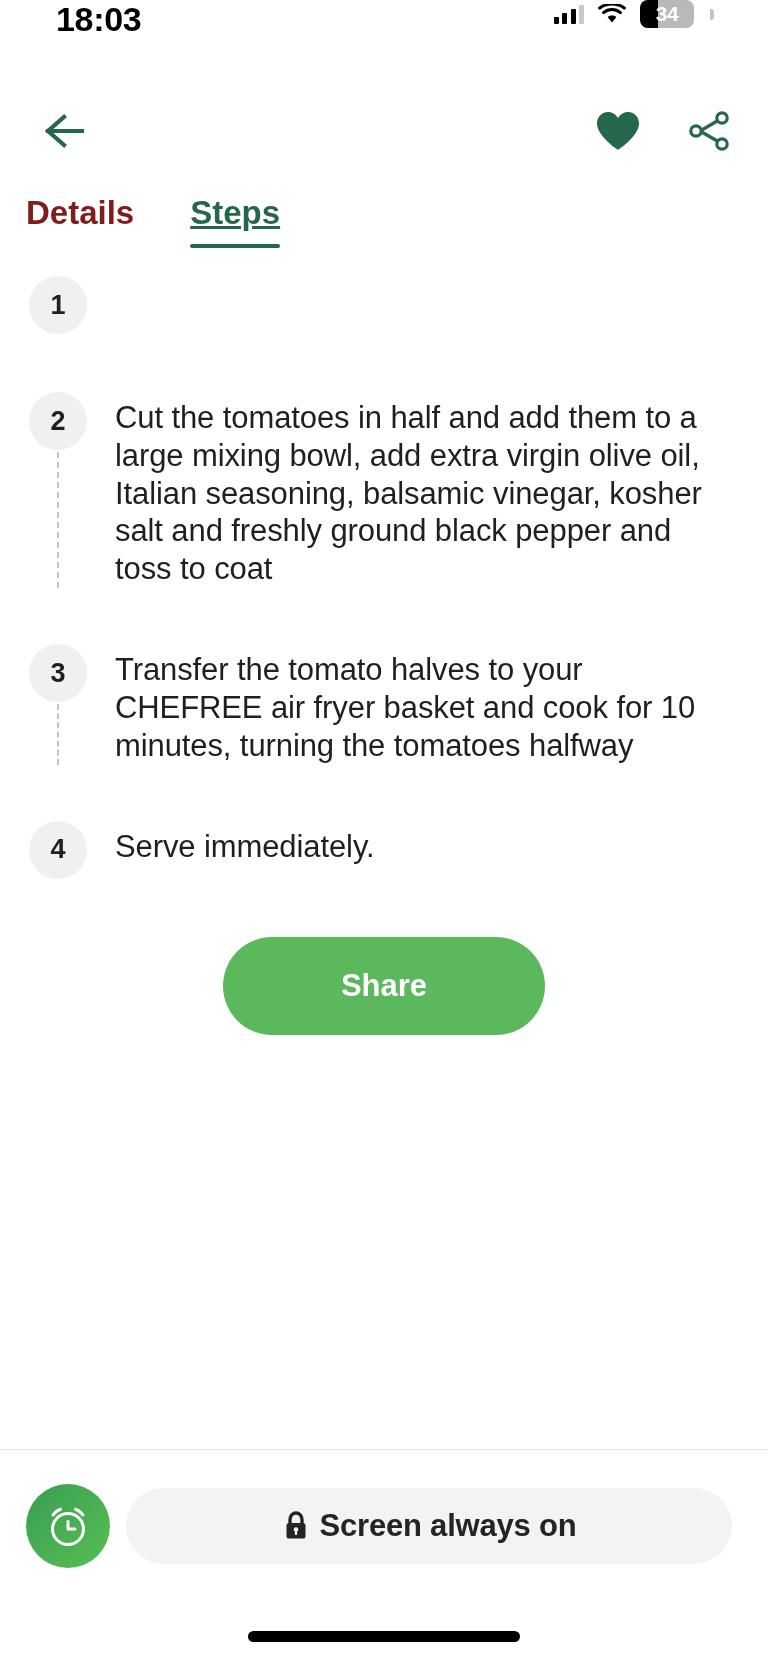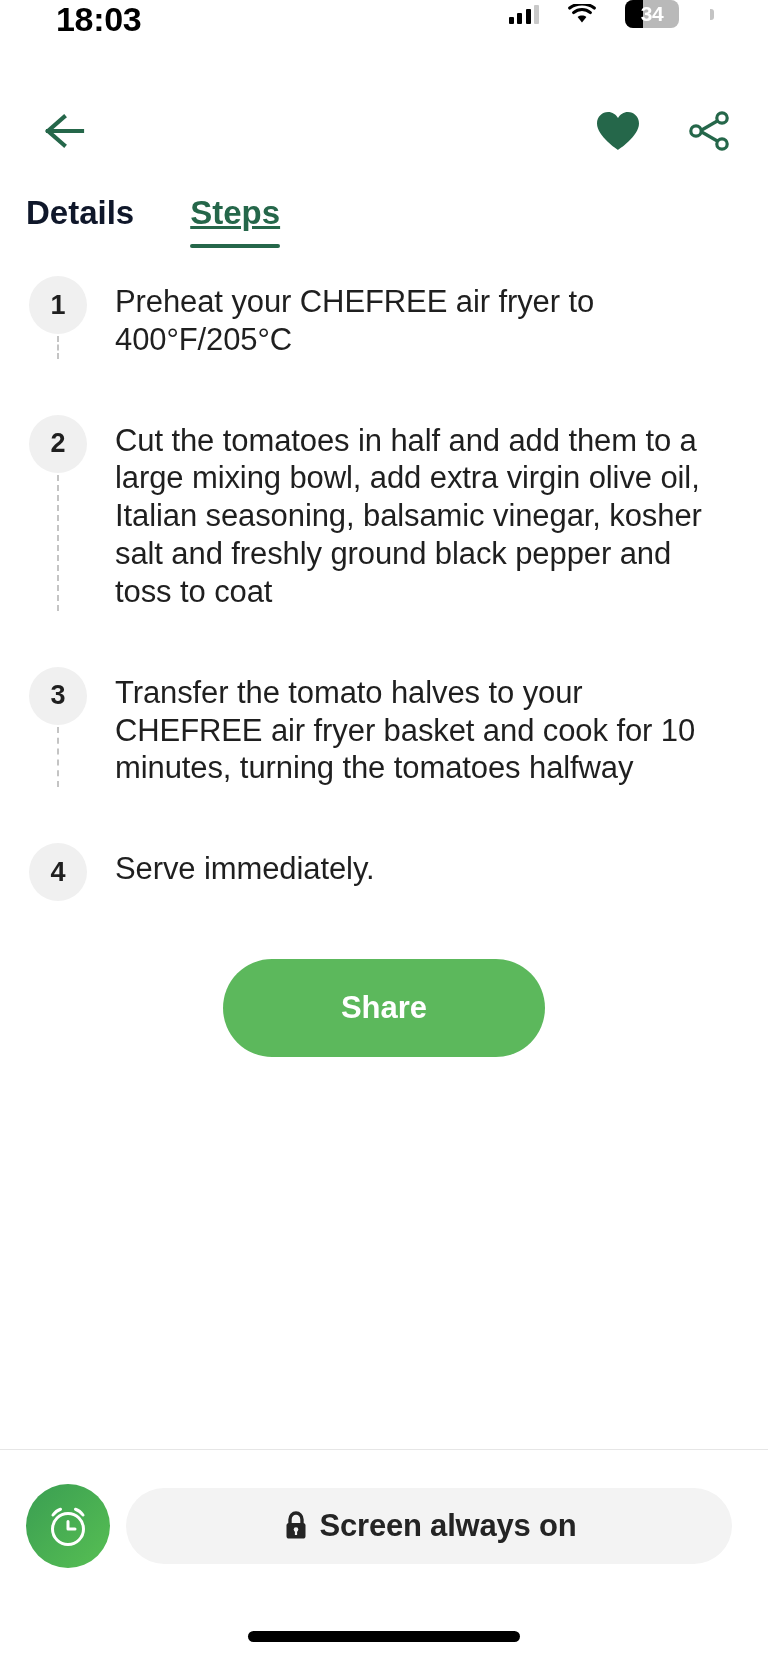"34" .status-right { gap: 29px -> 14px }
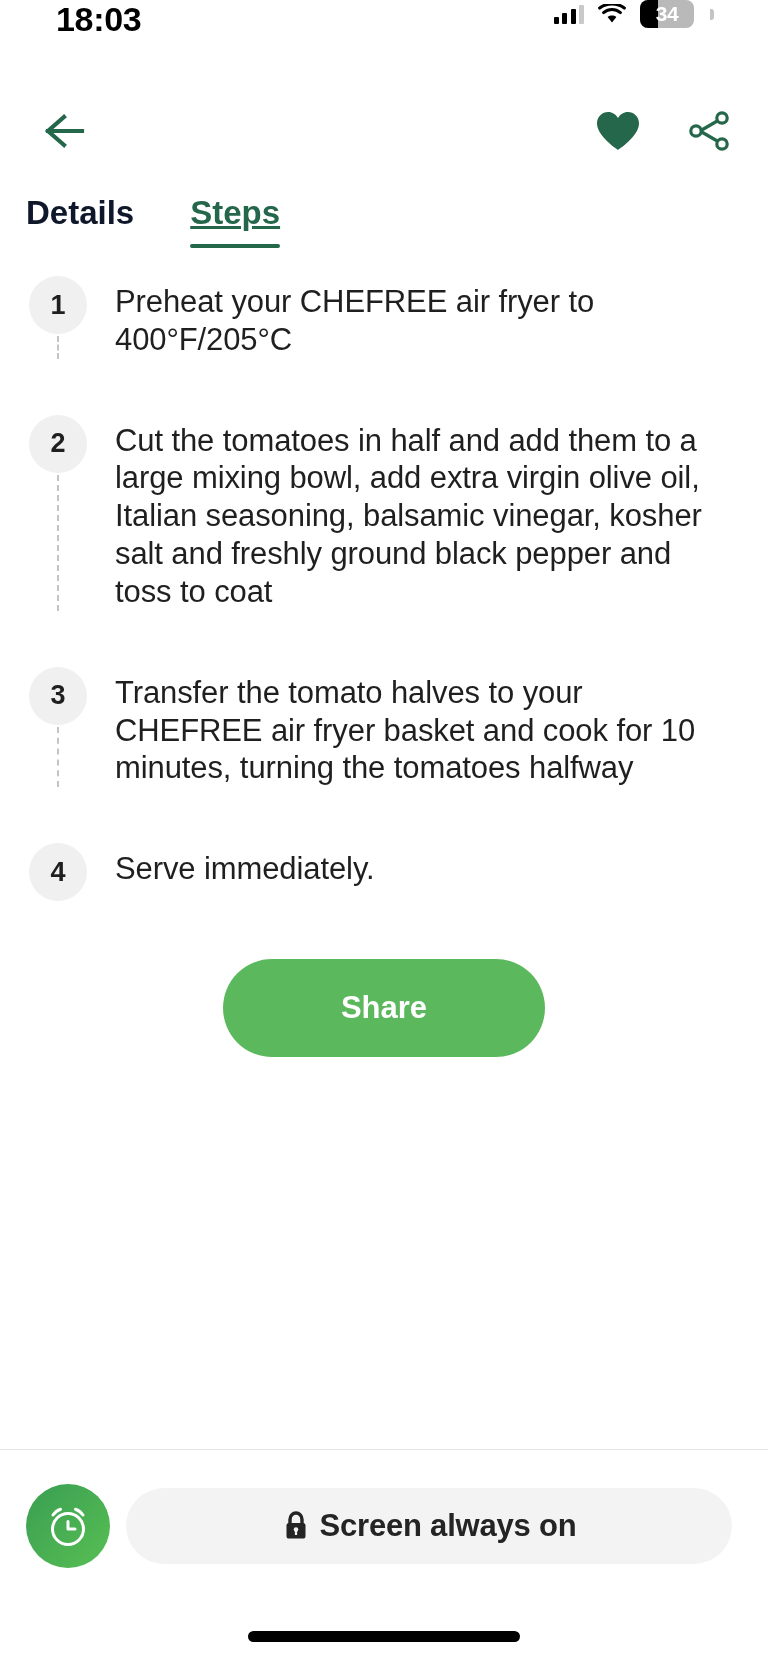"Details" .tab { color: #0f172a -> #7f1d1d }
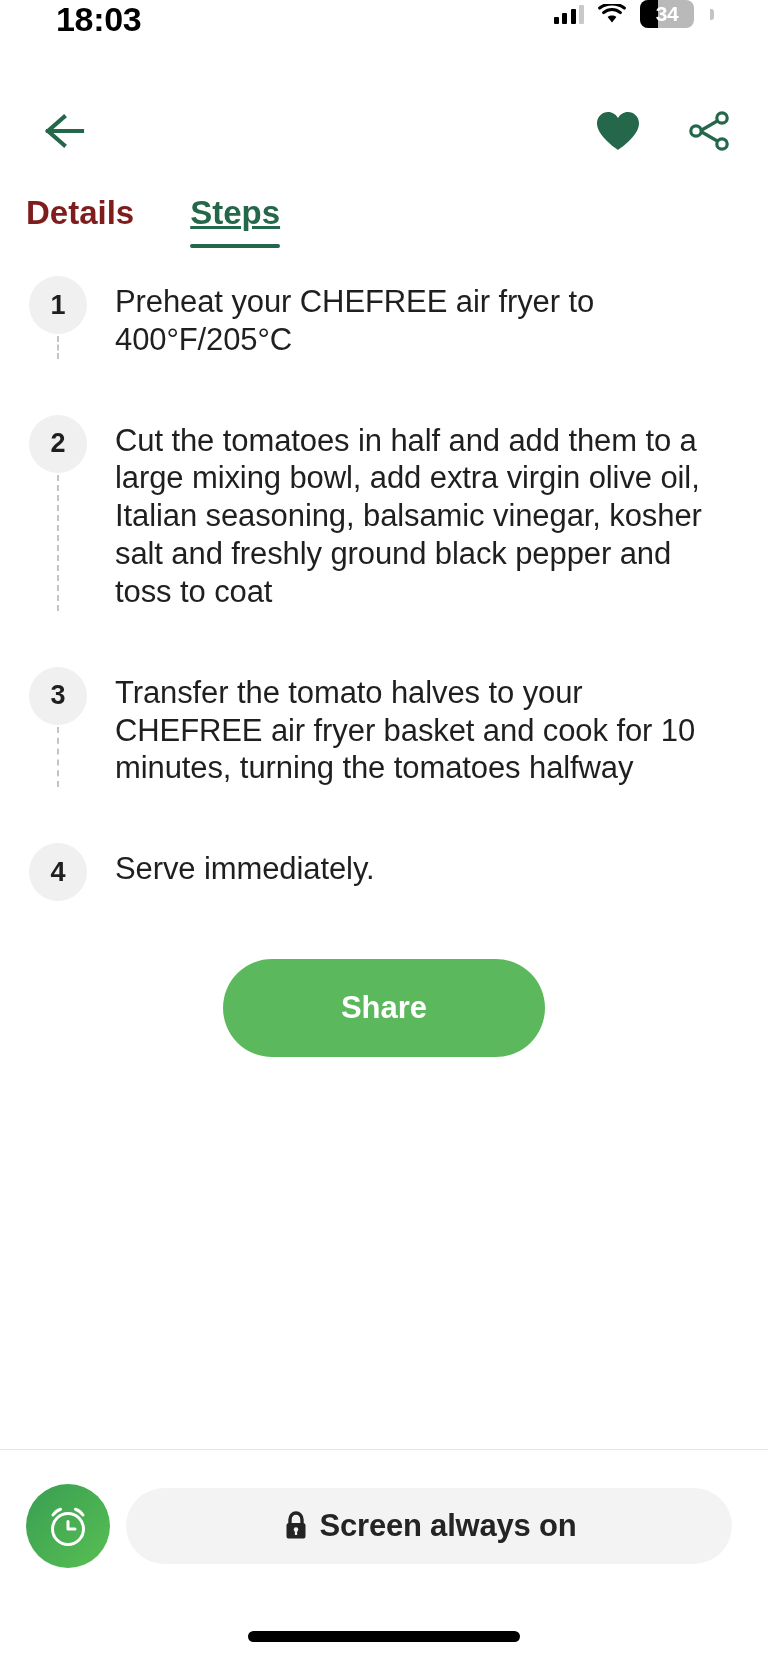"Preheat your CHEFREE air fryer" div.step-text { html: <div>Preheat your CHEFREE air fryer to 400°F/205°C</div> -> none }
